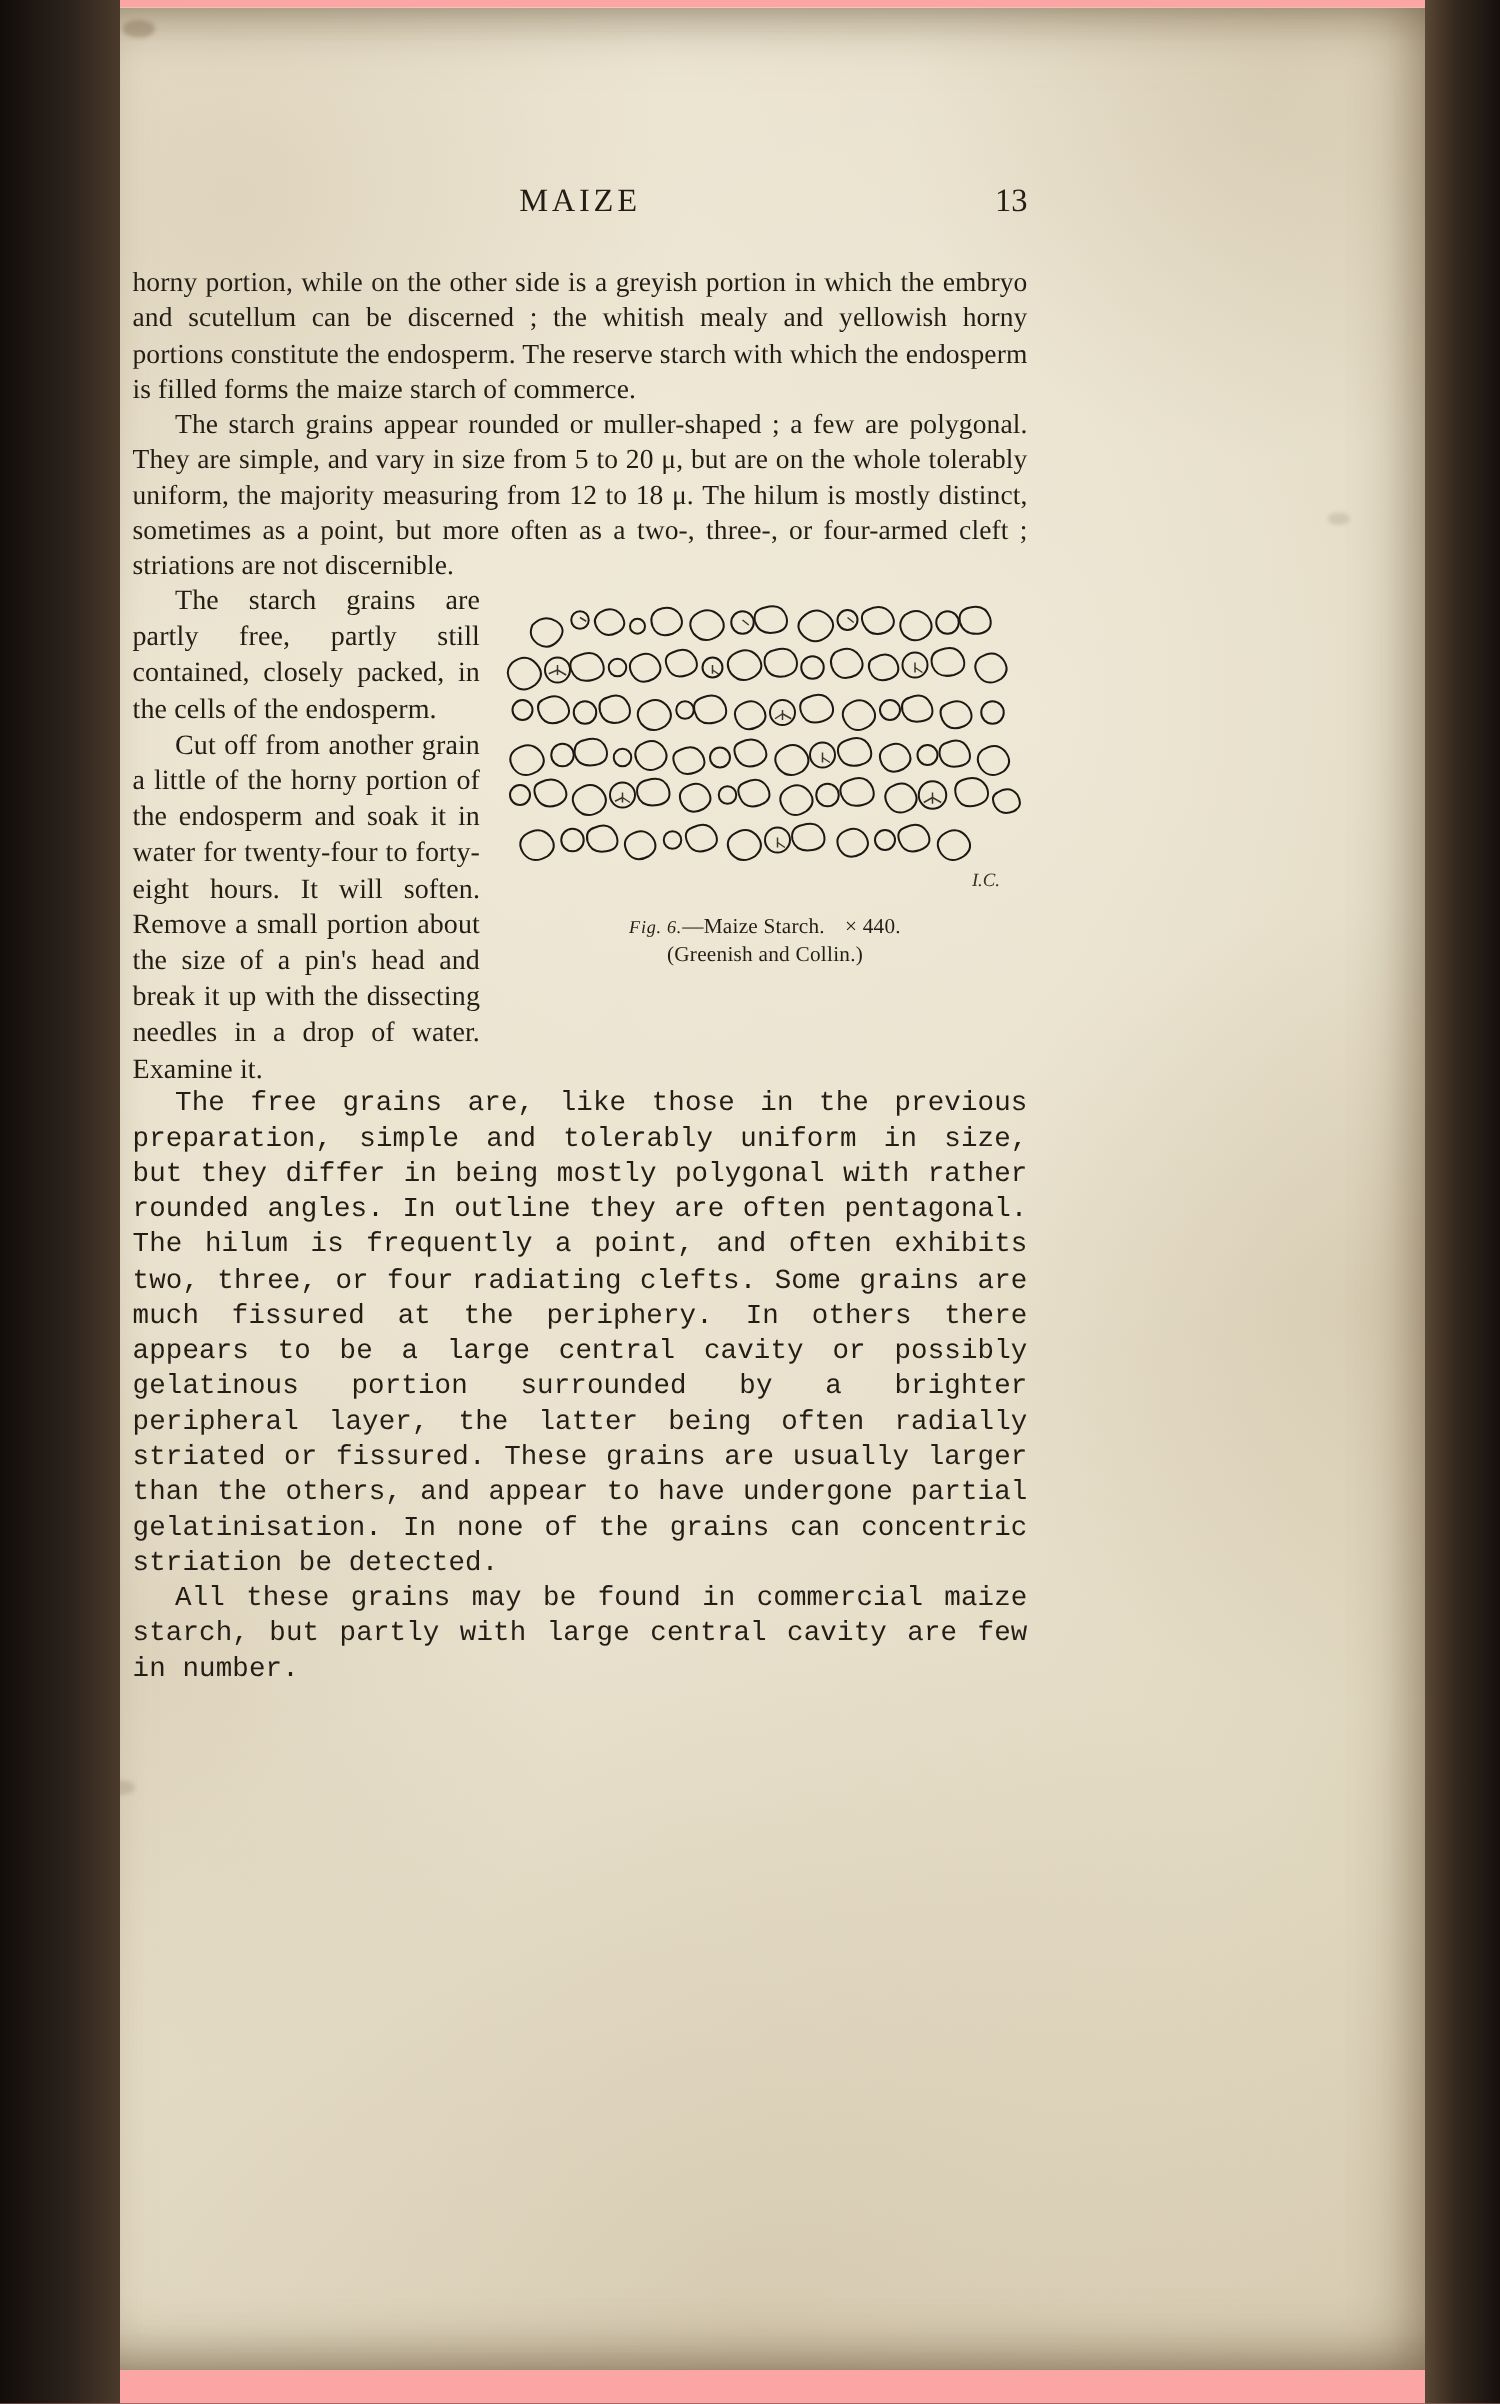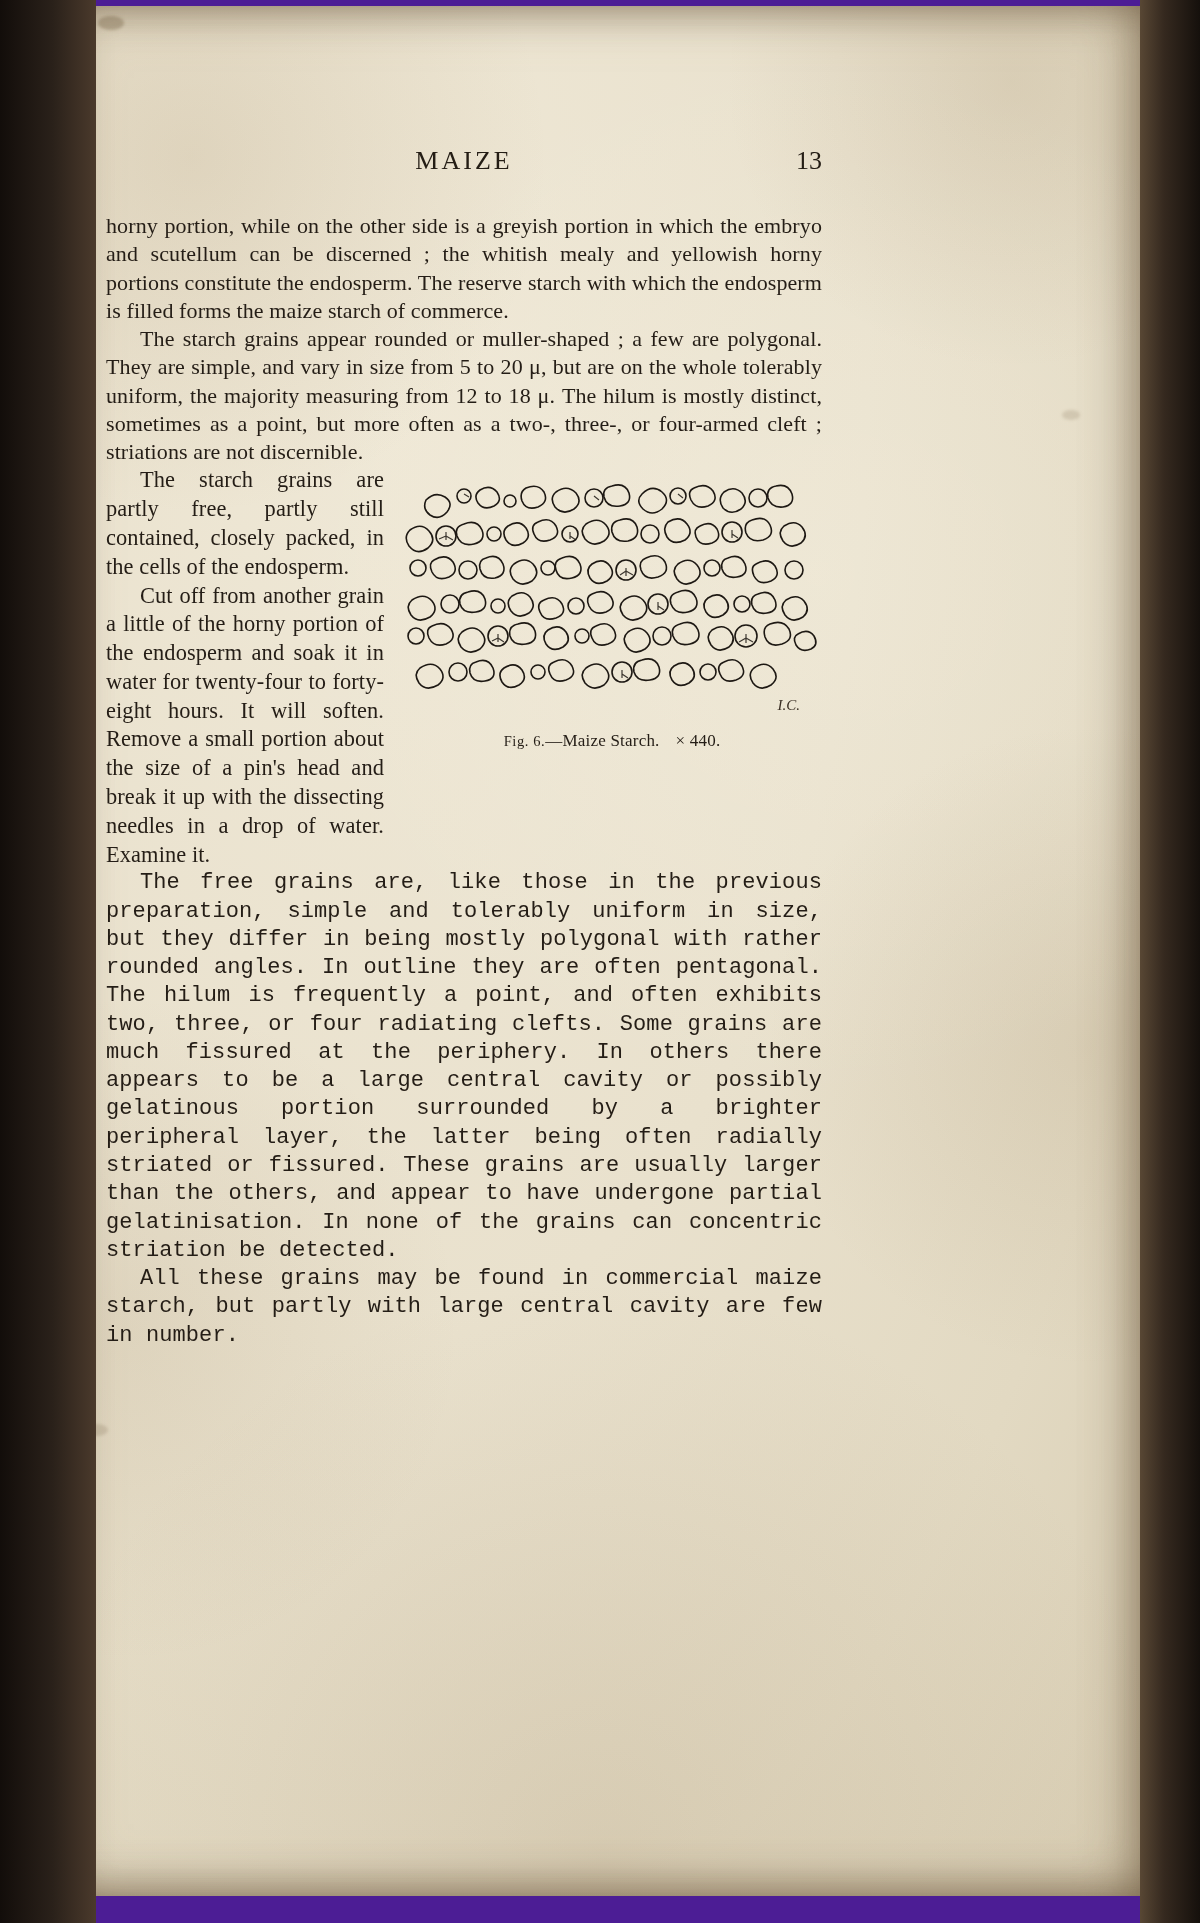"MAIZE" .scan { background: #4c1d95 -> #fca5a5 }
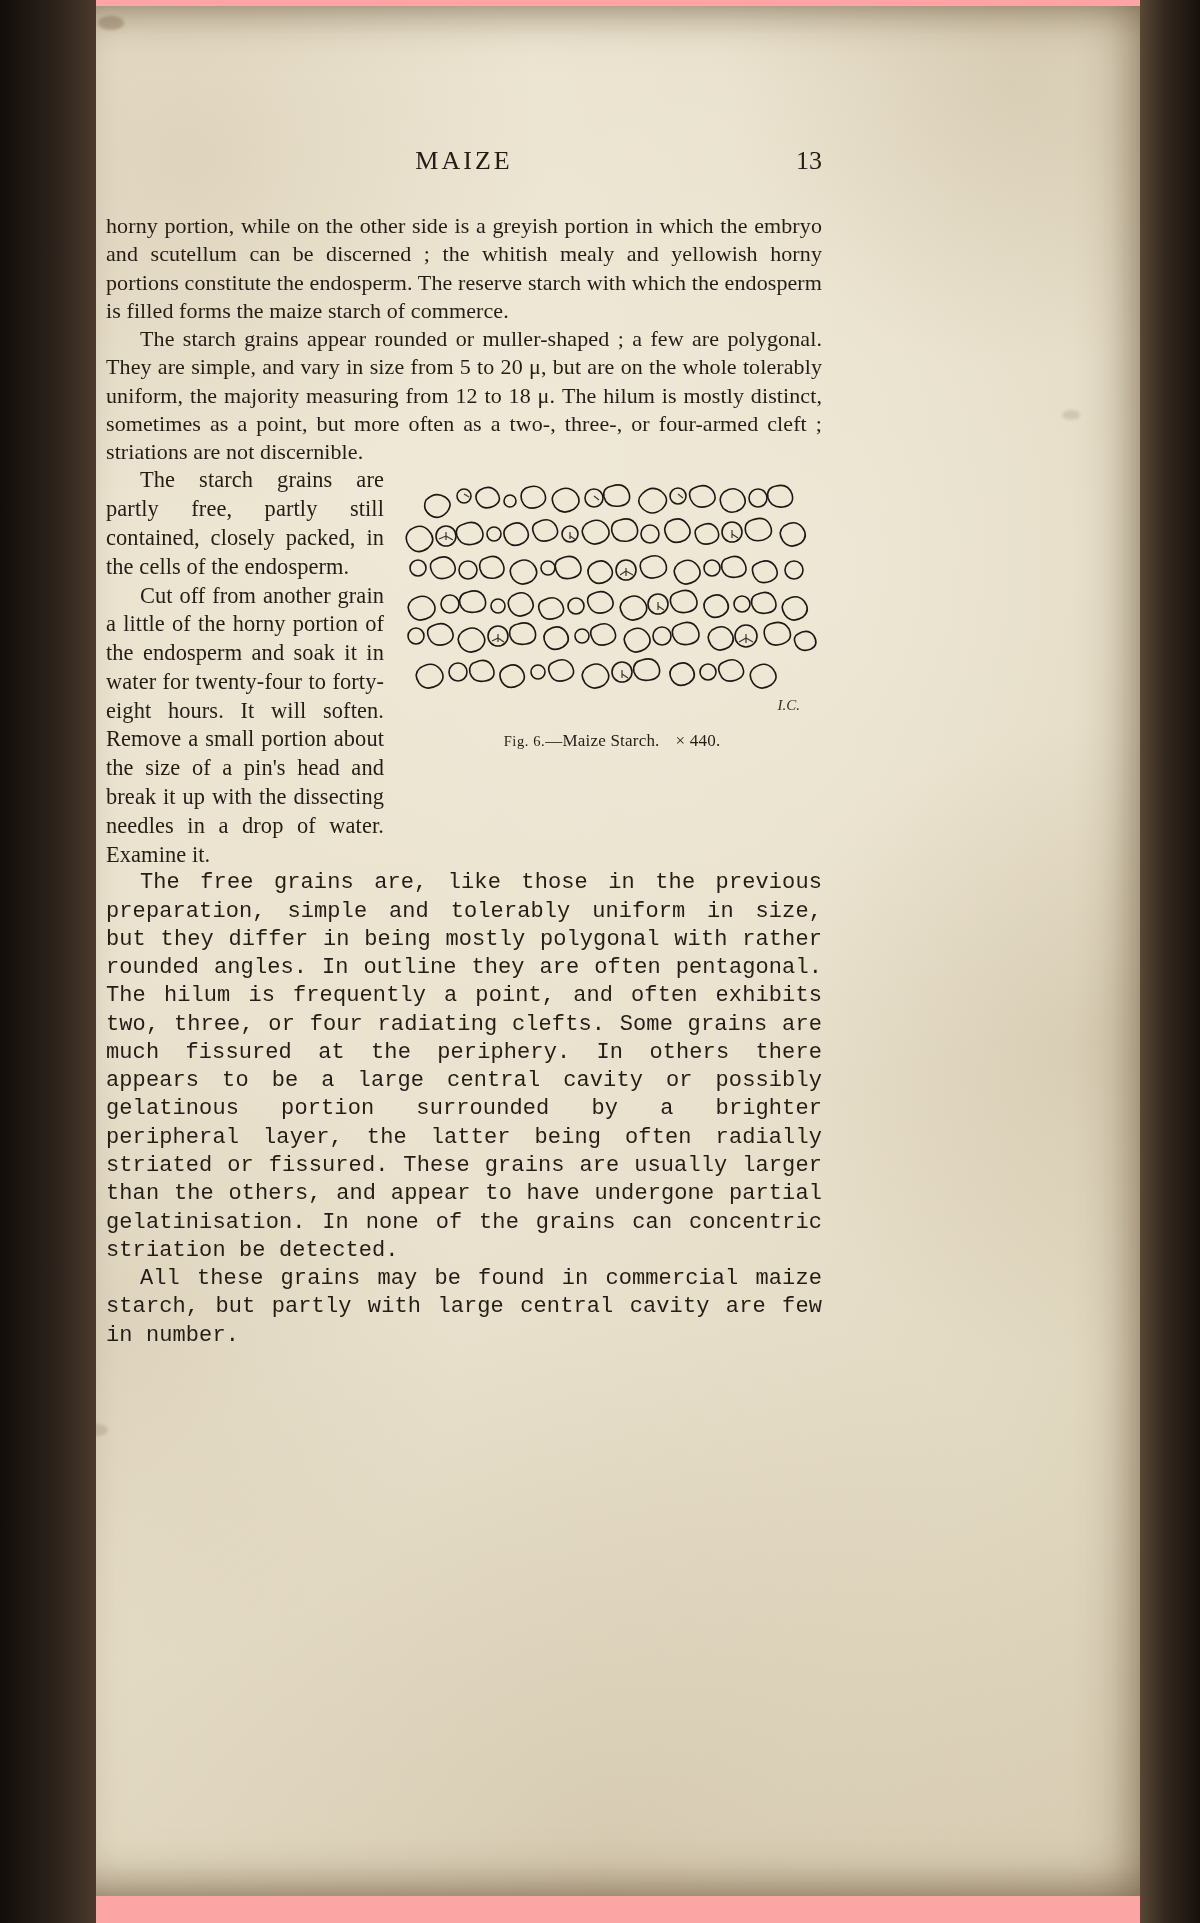"Fig. 6." .fig-caption .smallcaps { font-style: none -> italic }
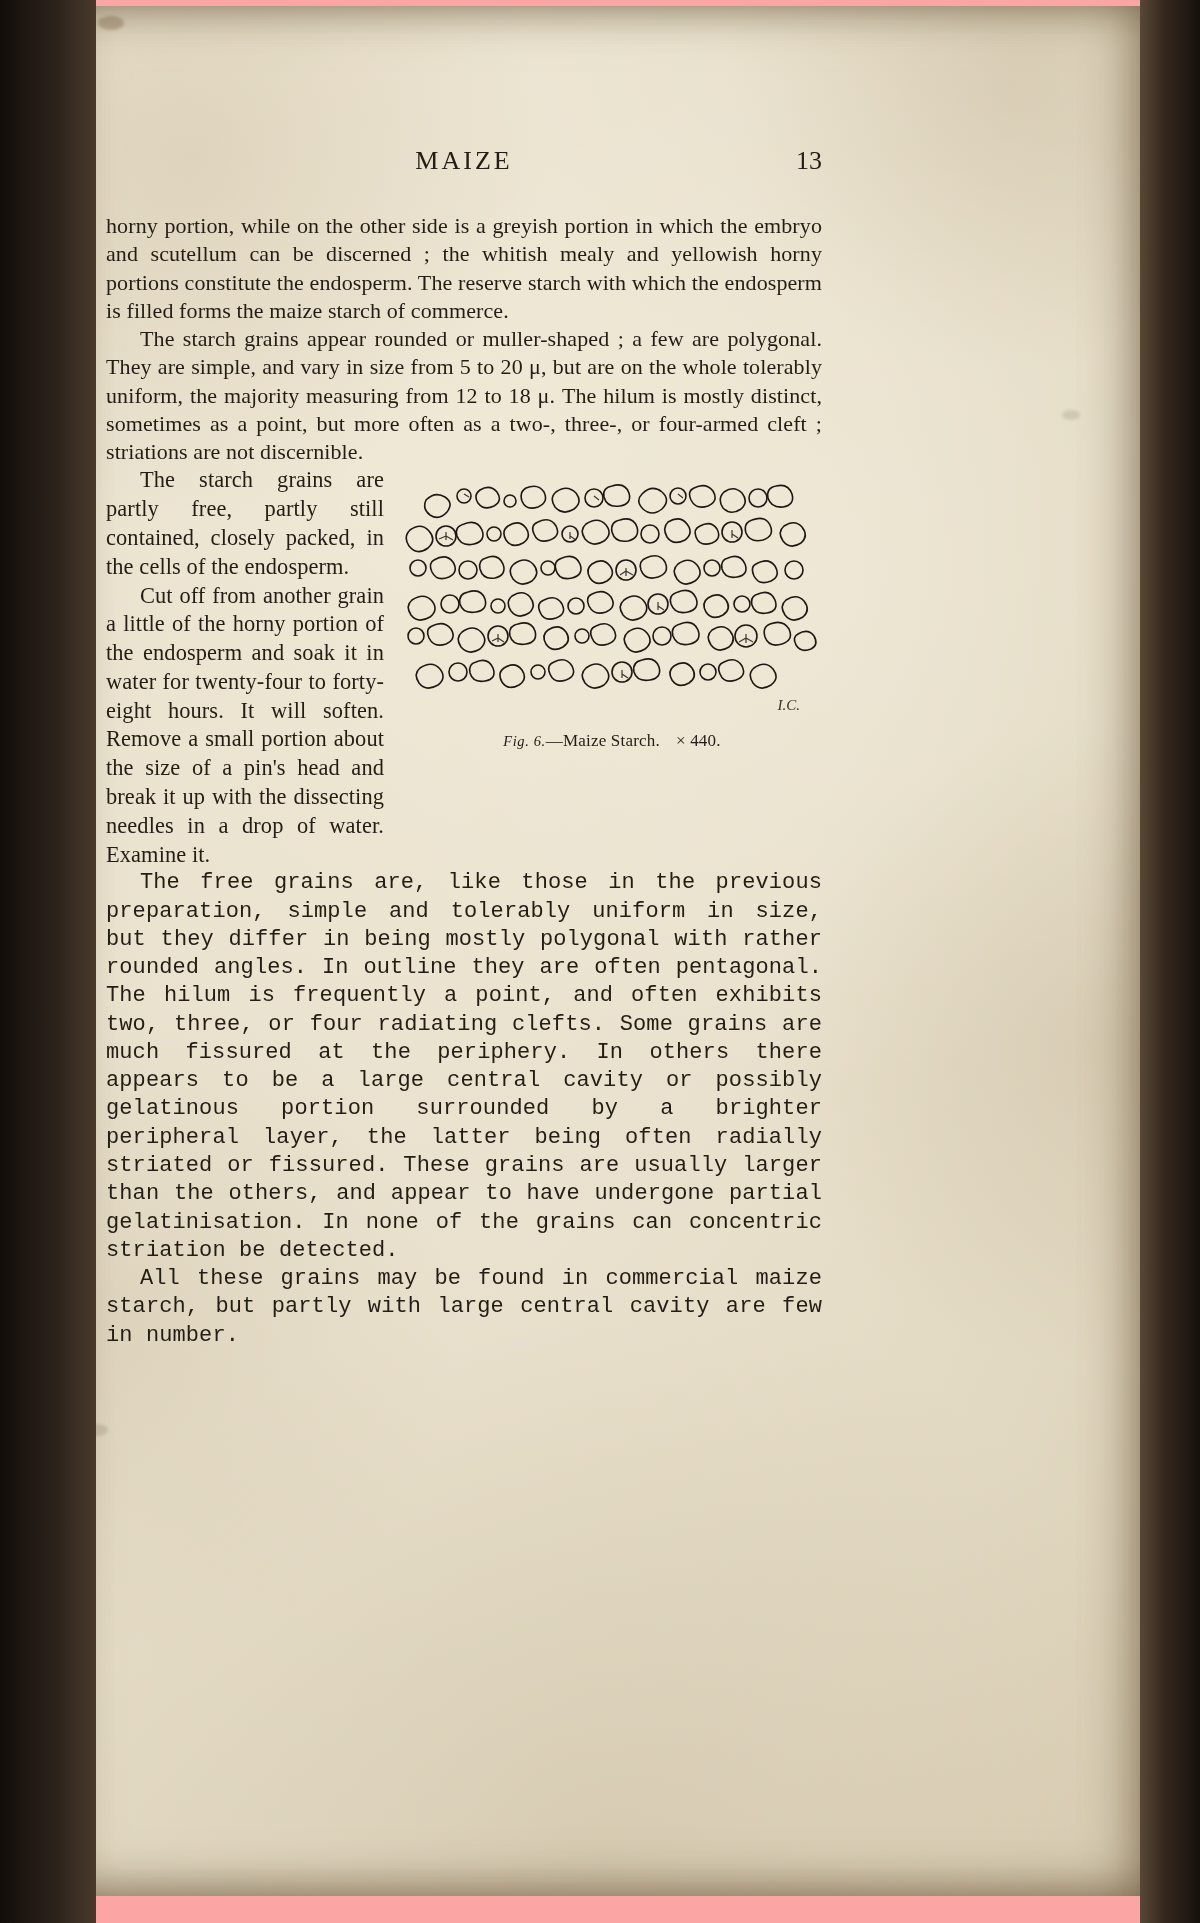"(Greenish and Collin.)" span.fig-sub { html: none -> <span>(Greenish and Collin.)</span> }
